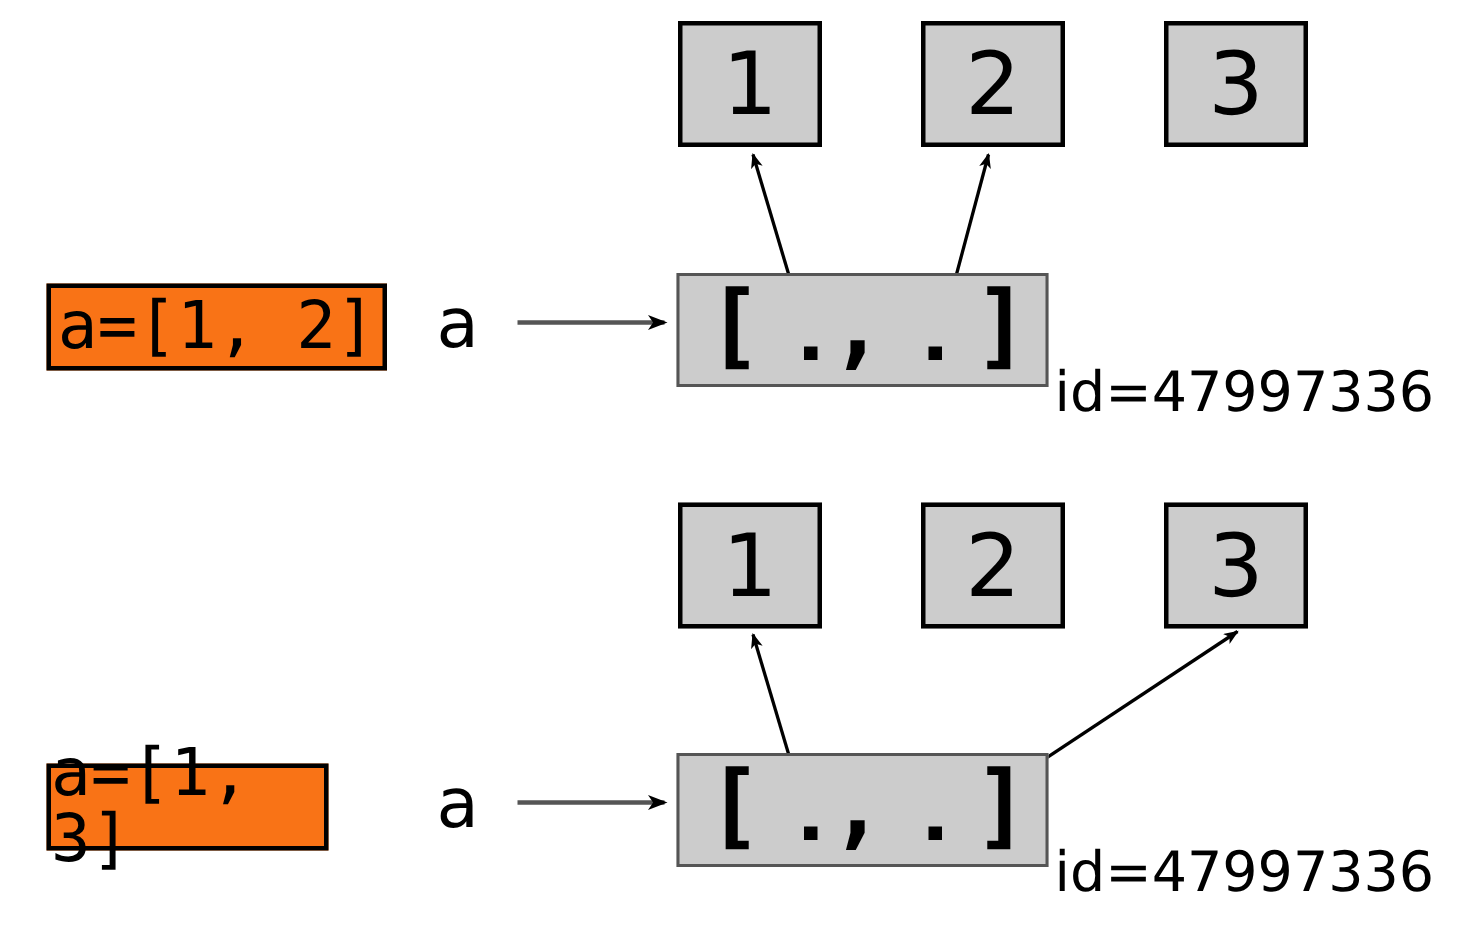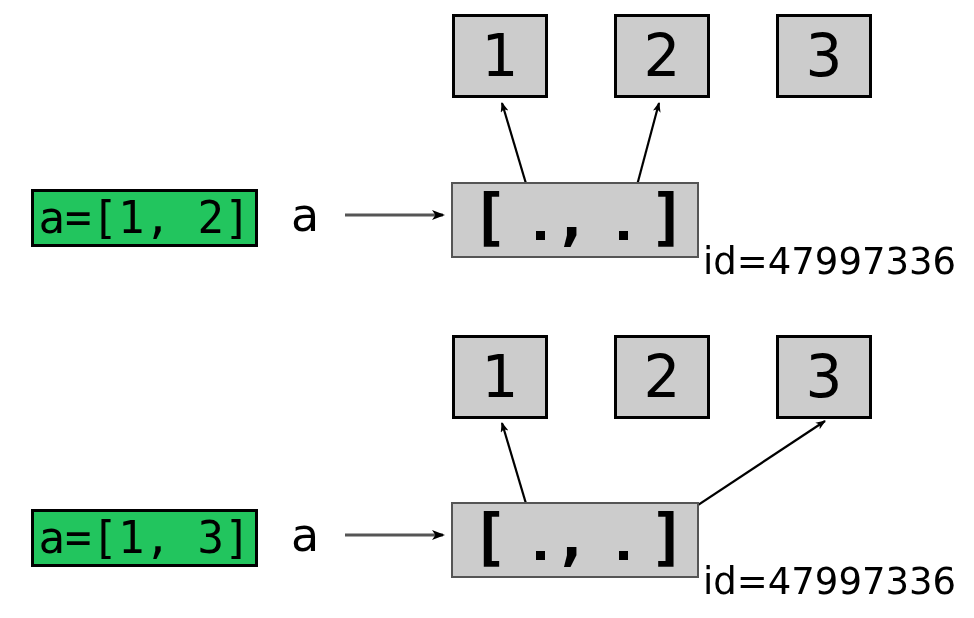"a=[1, 2]" .code-box { background: #22c55e -> #f97316 }
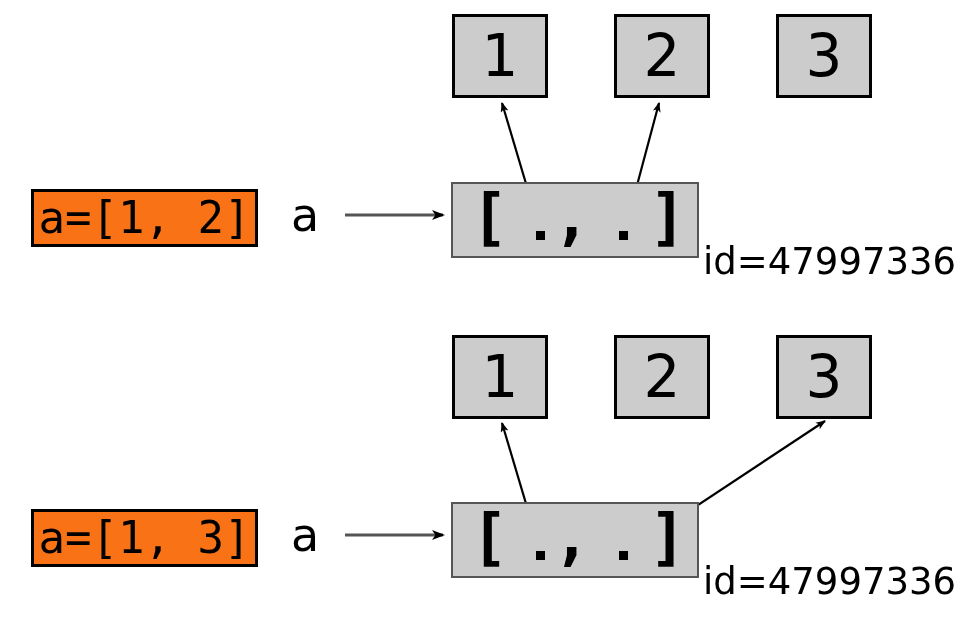"a=[1, 3]" div.code-box { width: 227px -> 188px }
